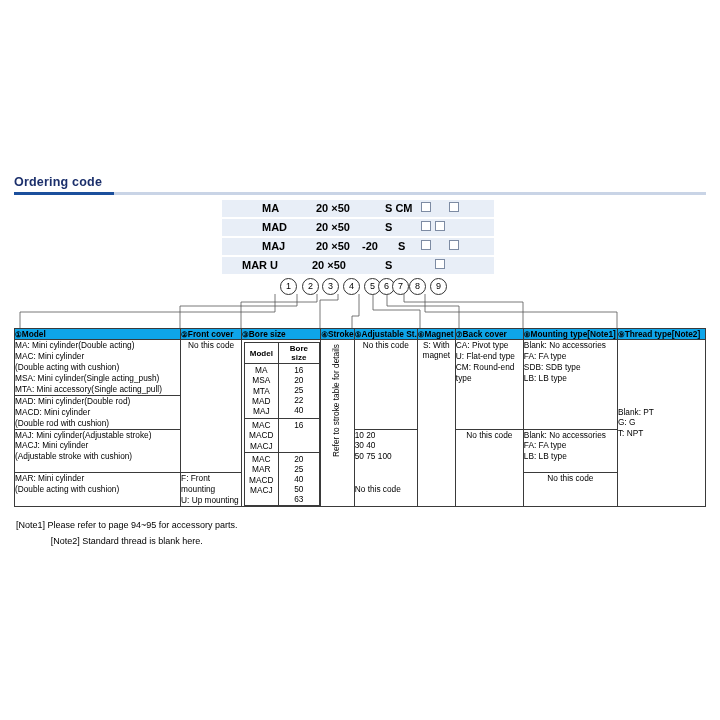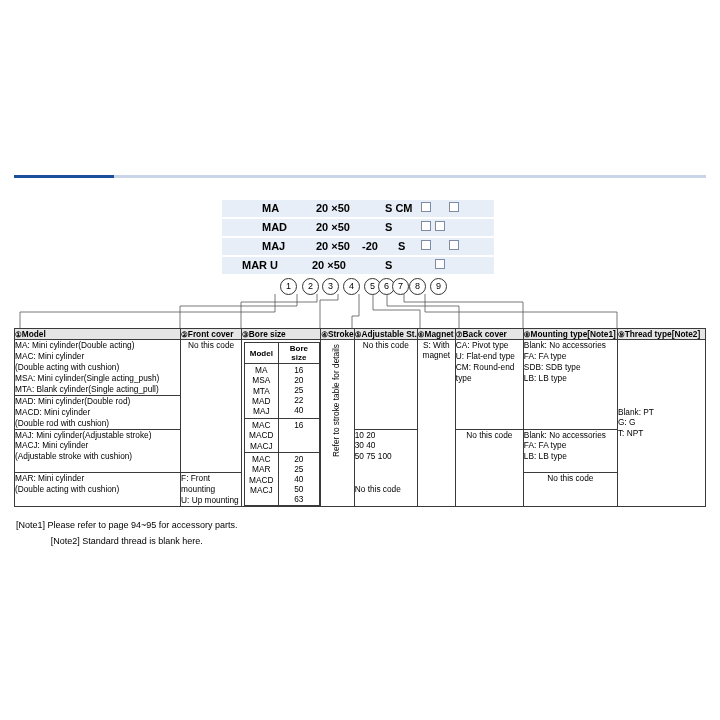"Ordering code" div.title-text { html: none -> <div>Ordering code</div> }
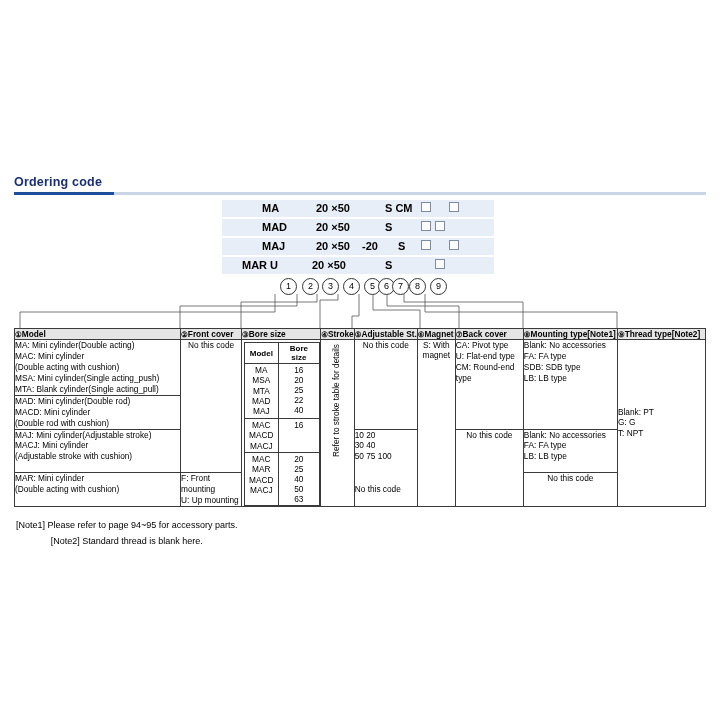"①Model" .hdr { background: #e5e5e5 -> #0ea5e9 }
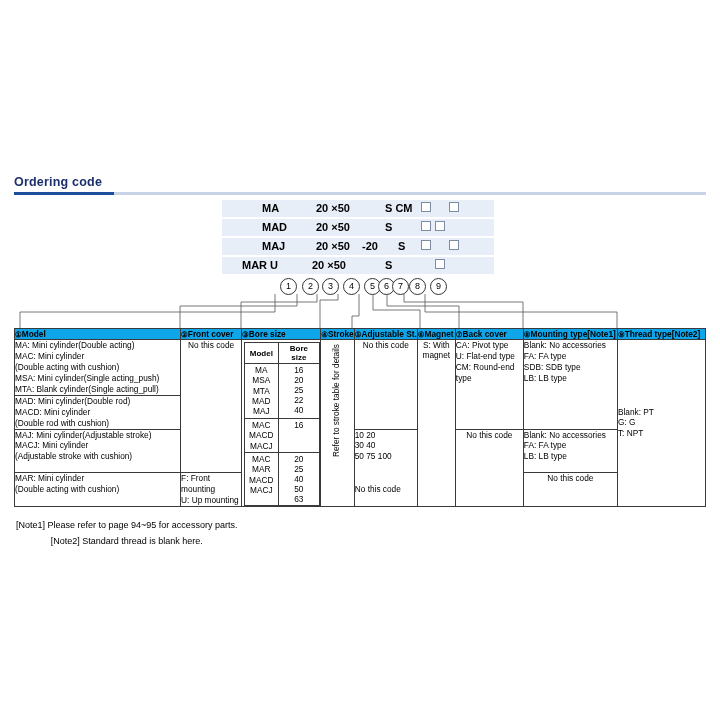"MTA: Blank cylinder(Single acting_pull)" div { text: Blank cylinder -> Mini accessory }
